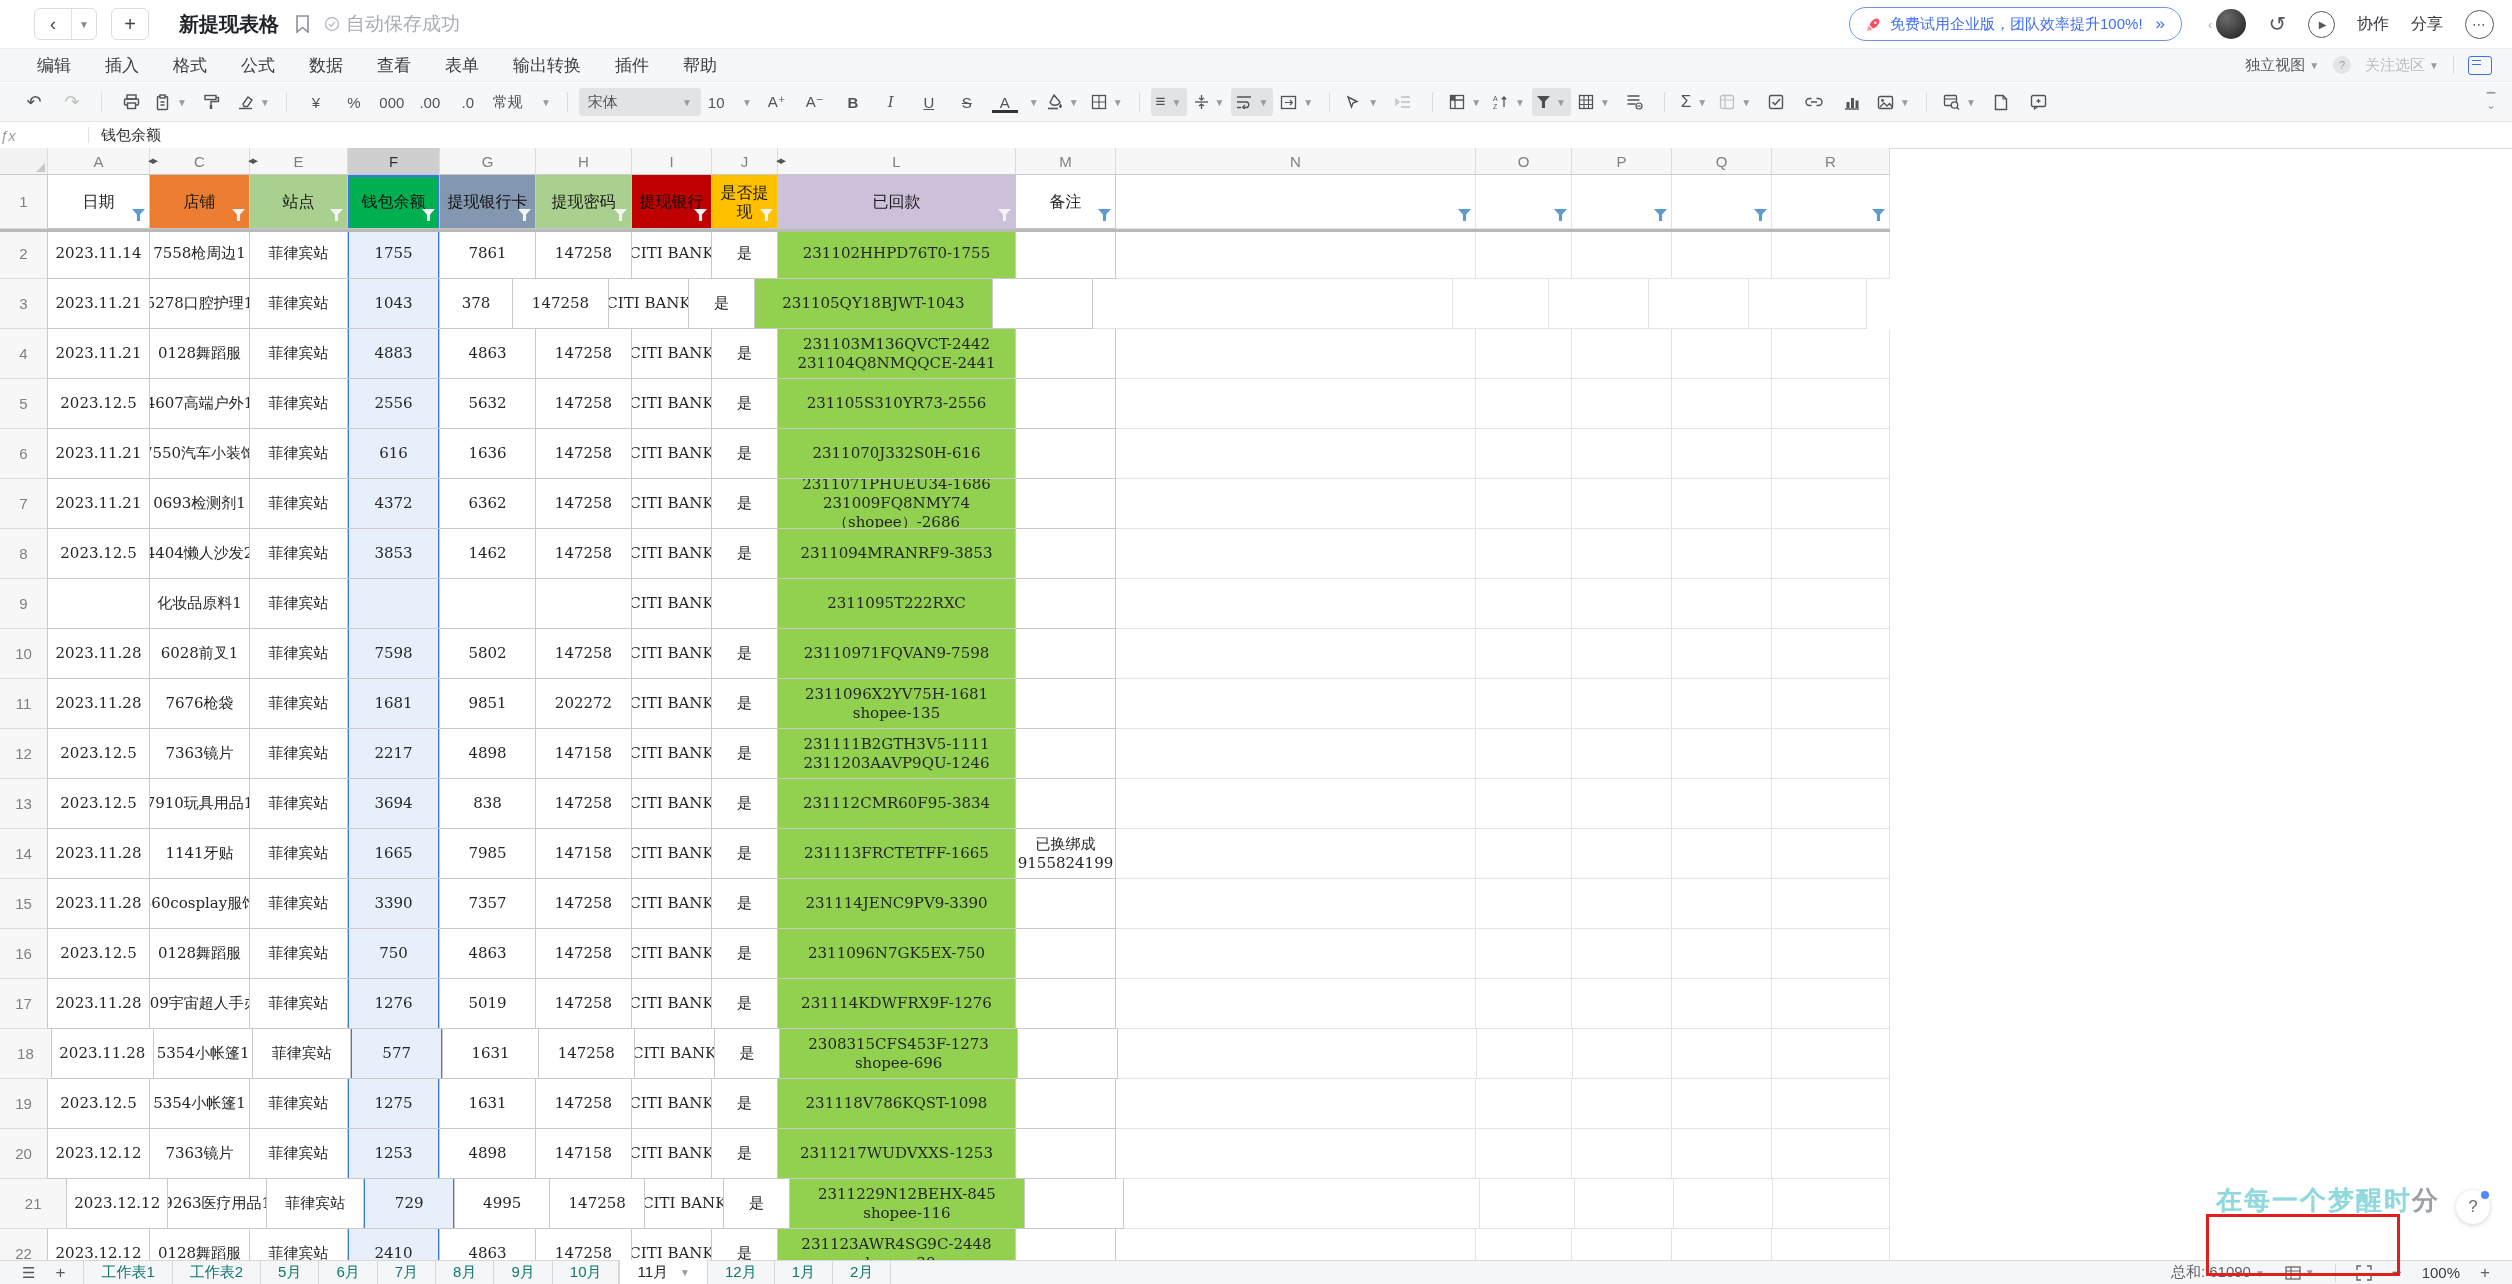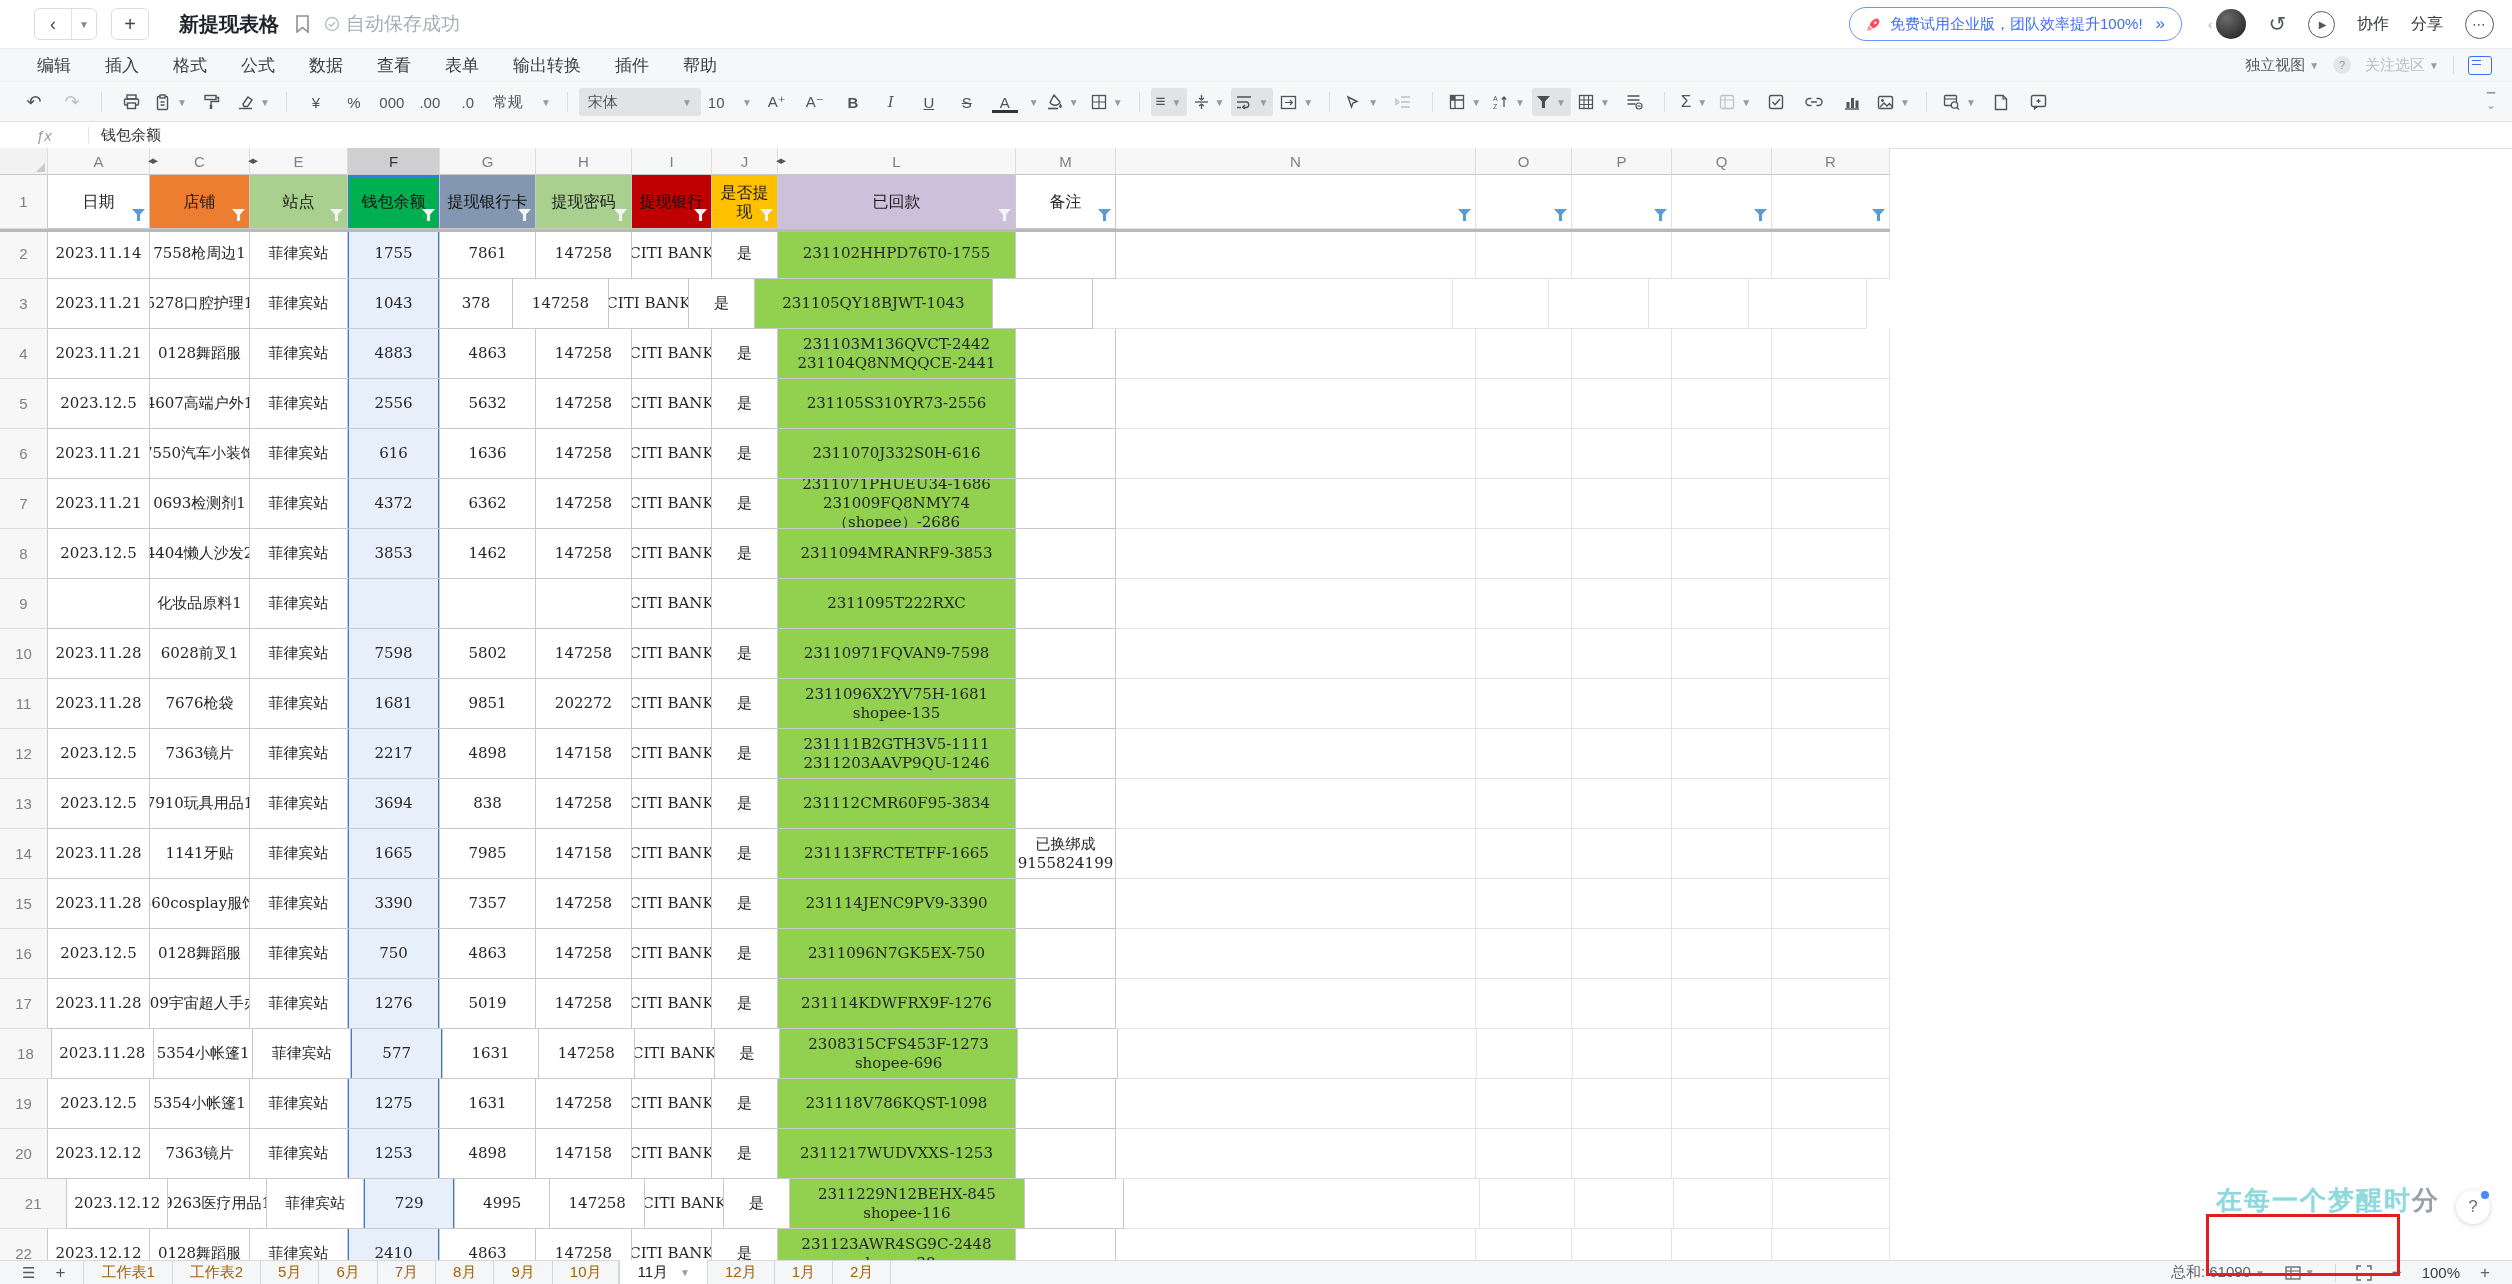"ƒx" .fx { padding-left: 36px -> none }
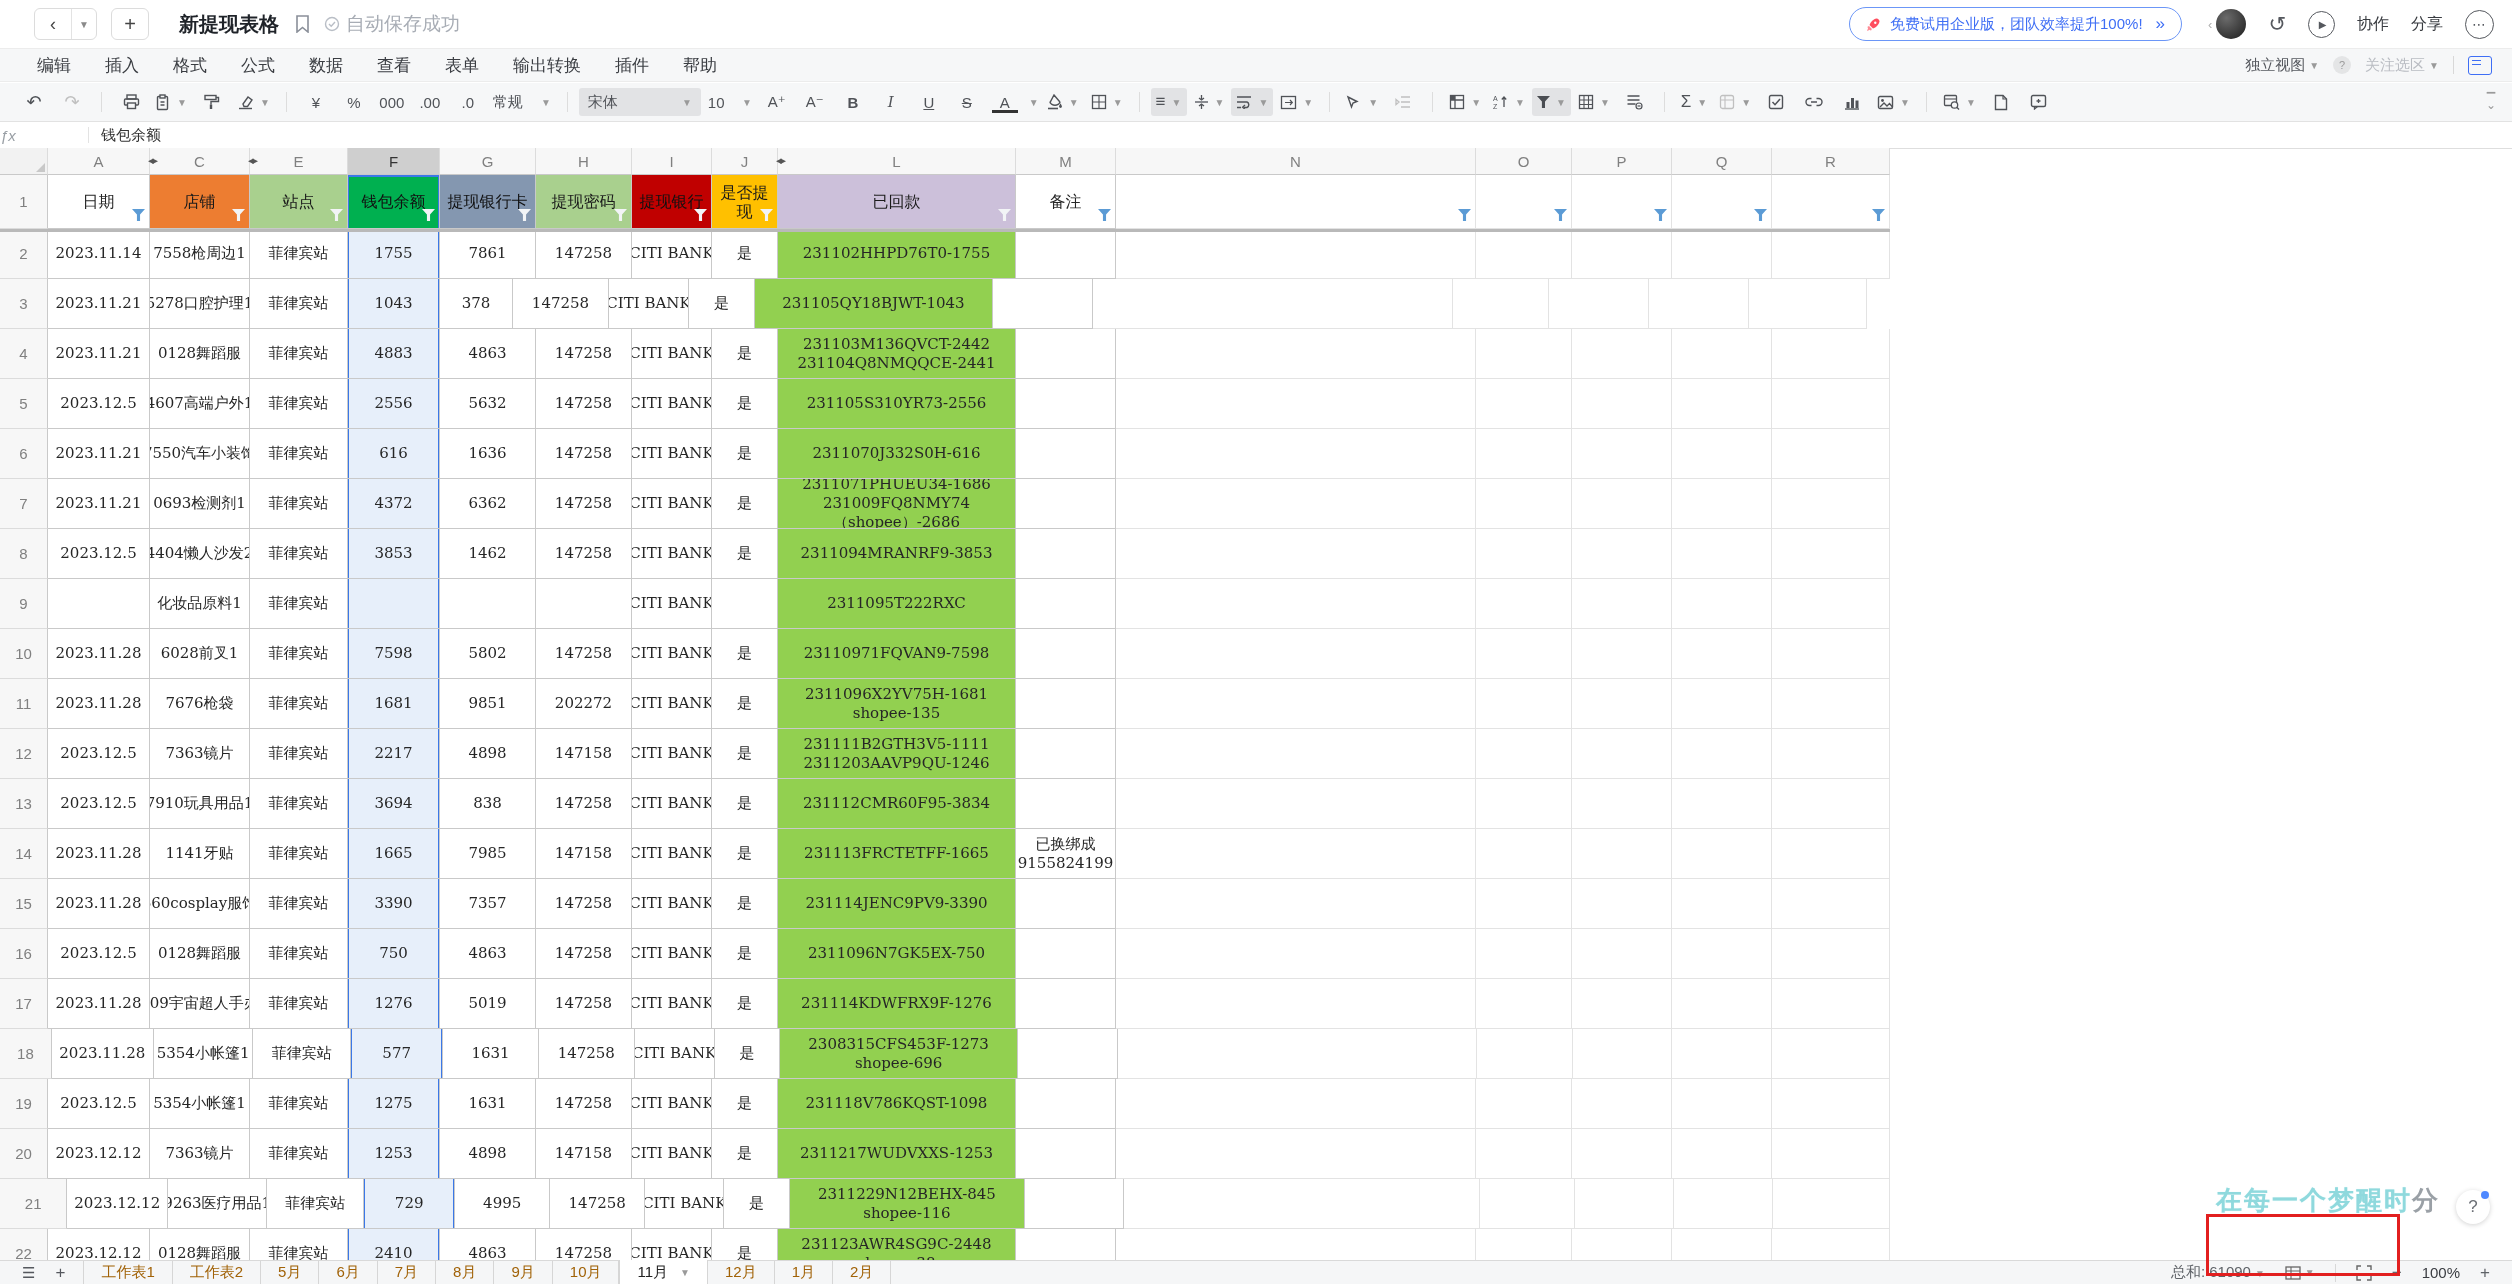"工作表1" .sheettab { color: #a16207 -> #0f766e }
